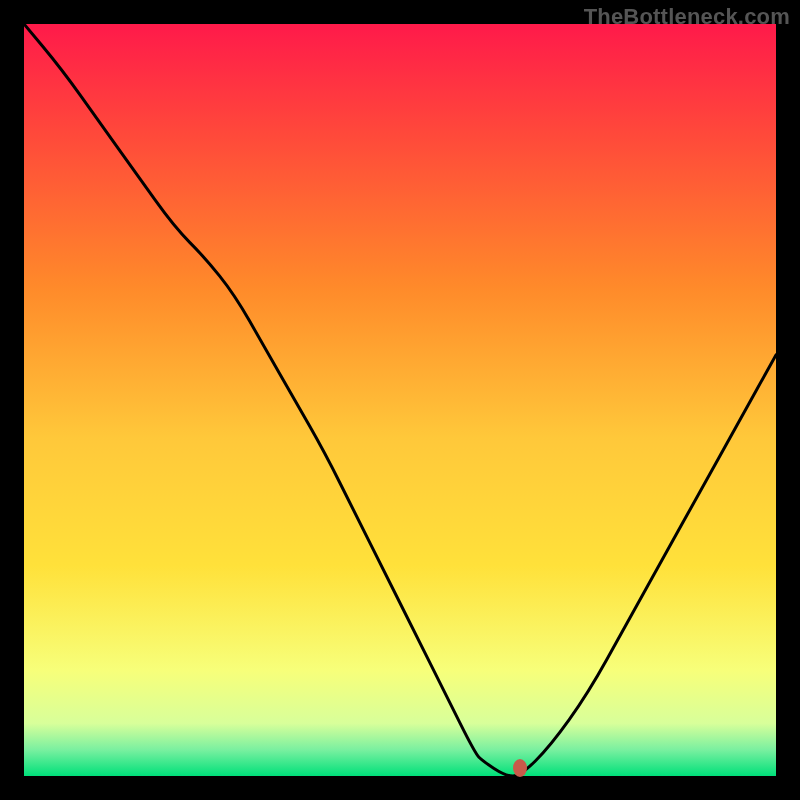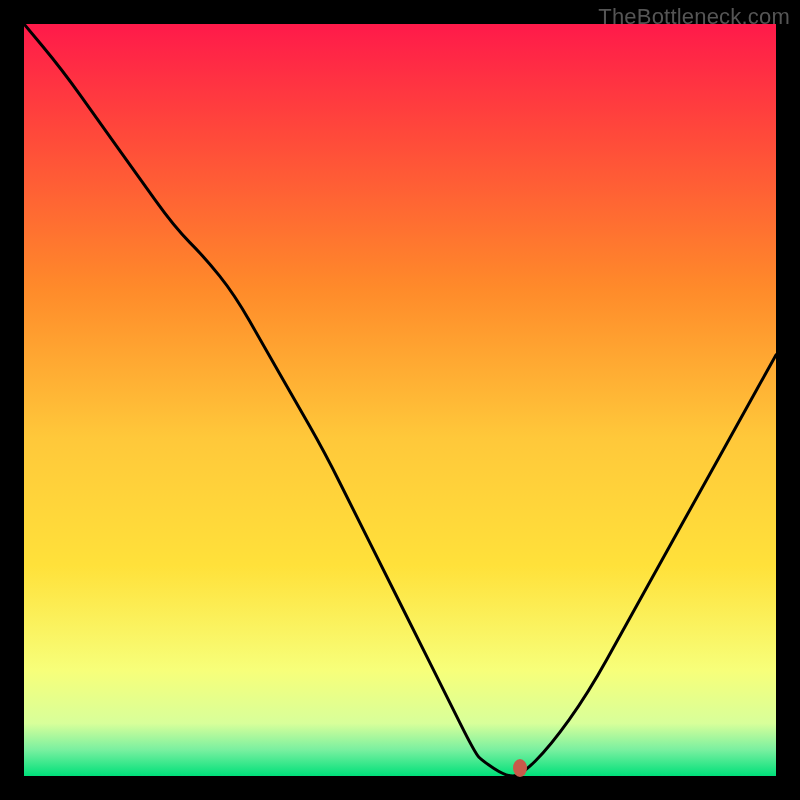"TheBottleneck.com" .watermark { font-weight: 400 -> 700 }
